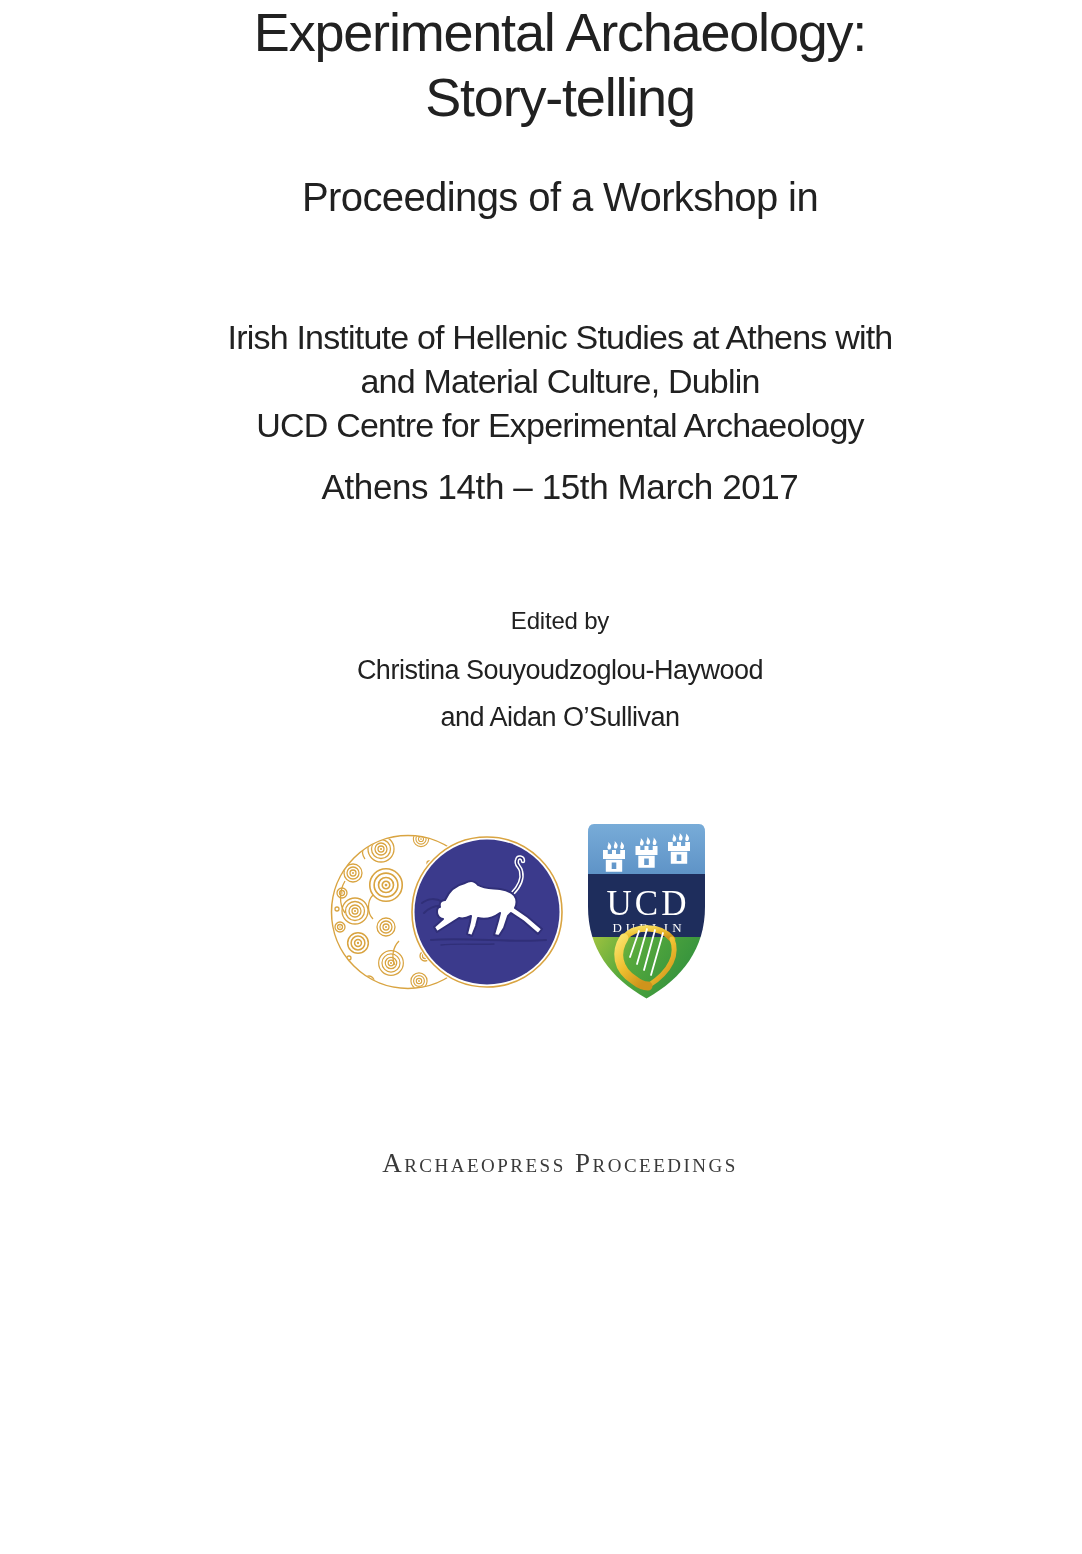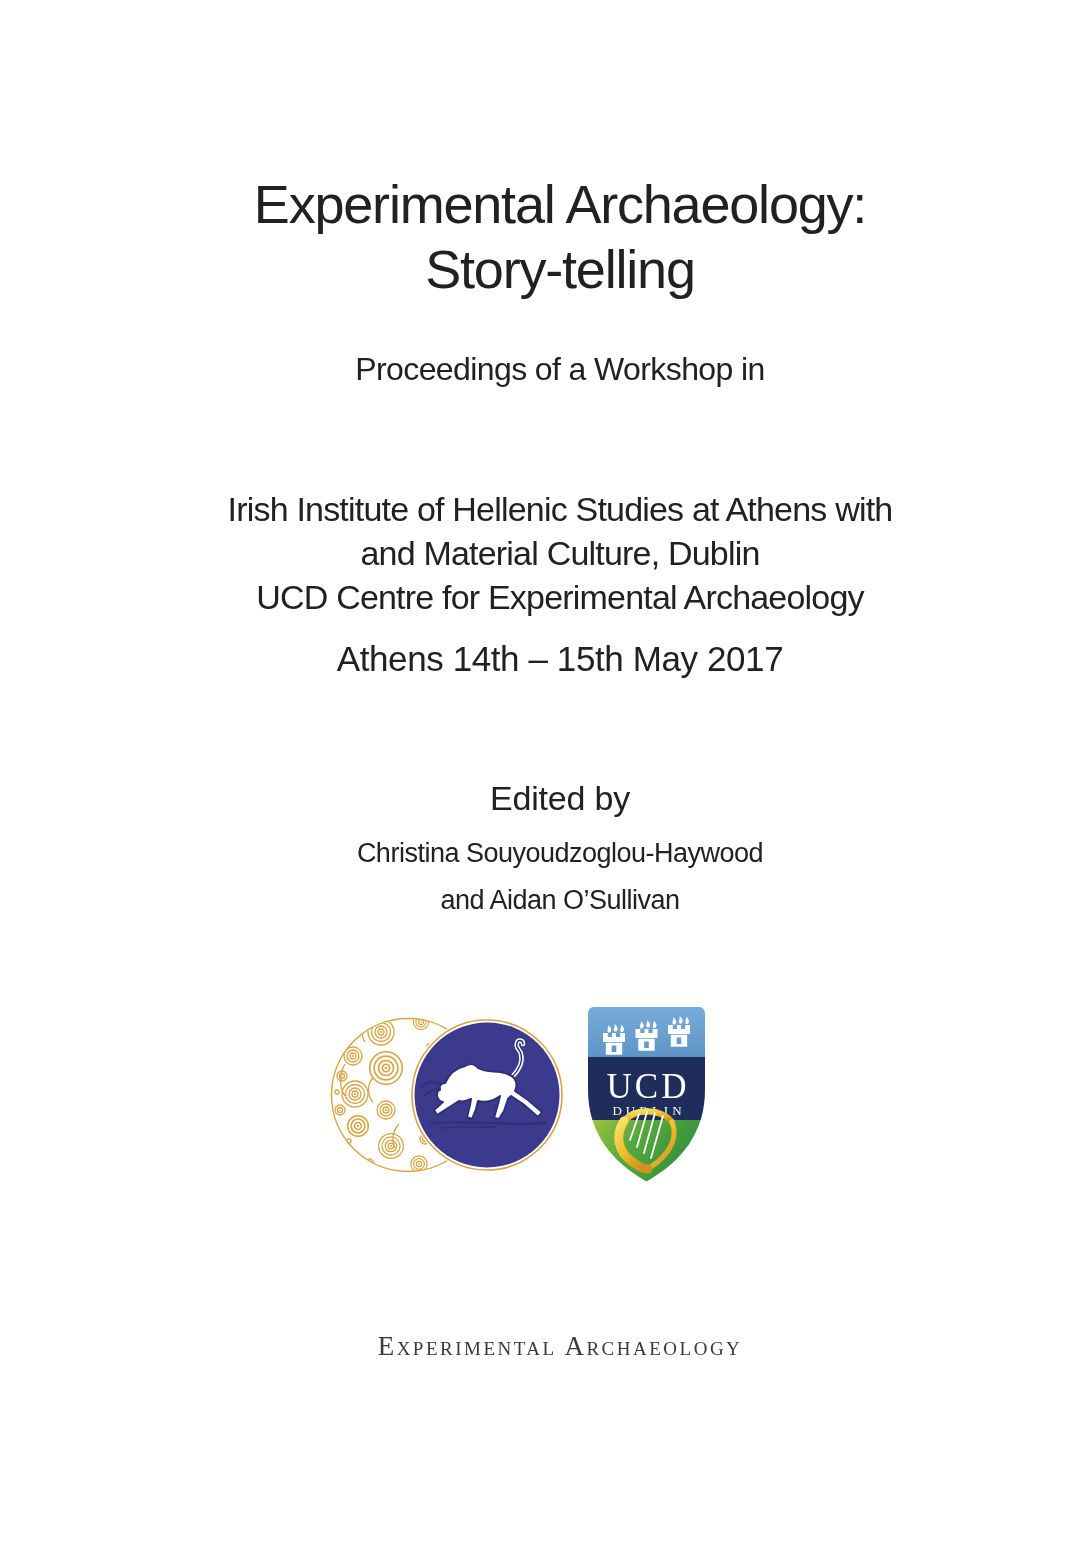"Experimental Archaeology:" .title { padding-top: 172px -> none }
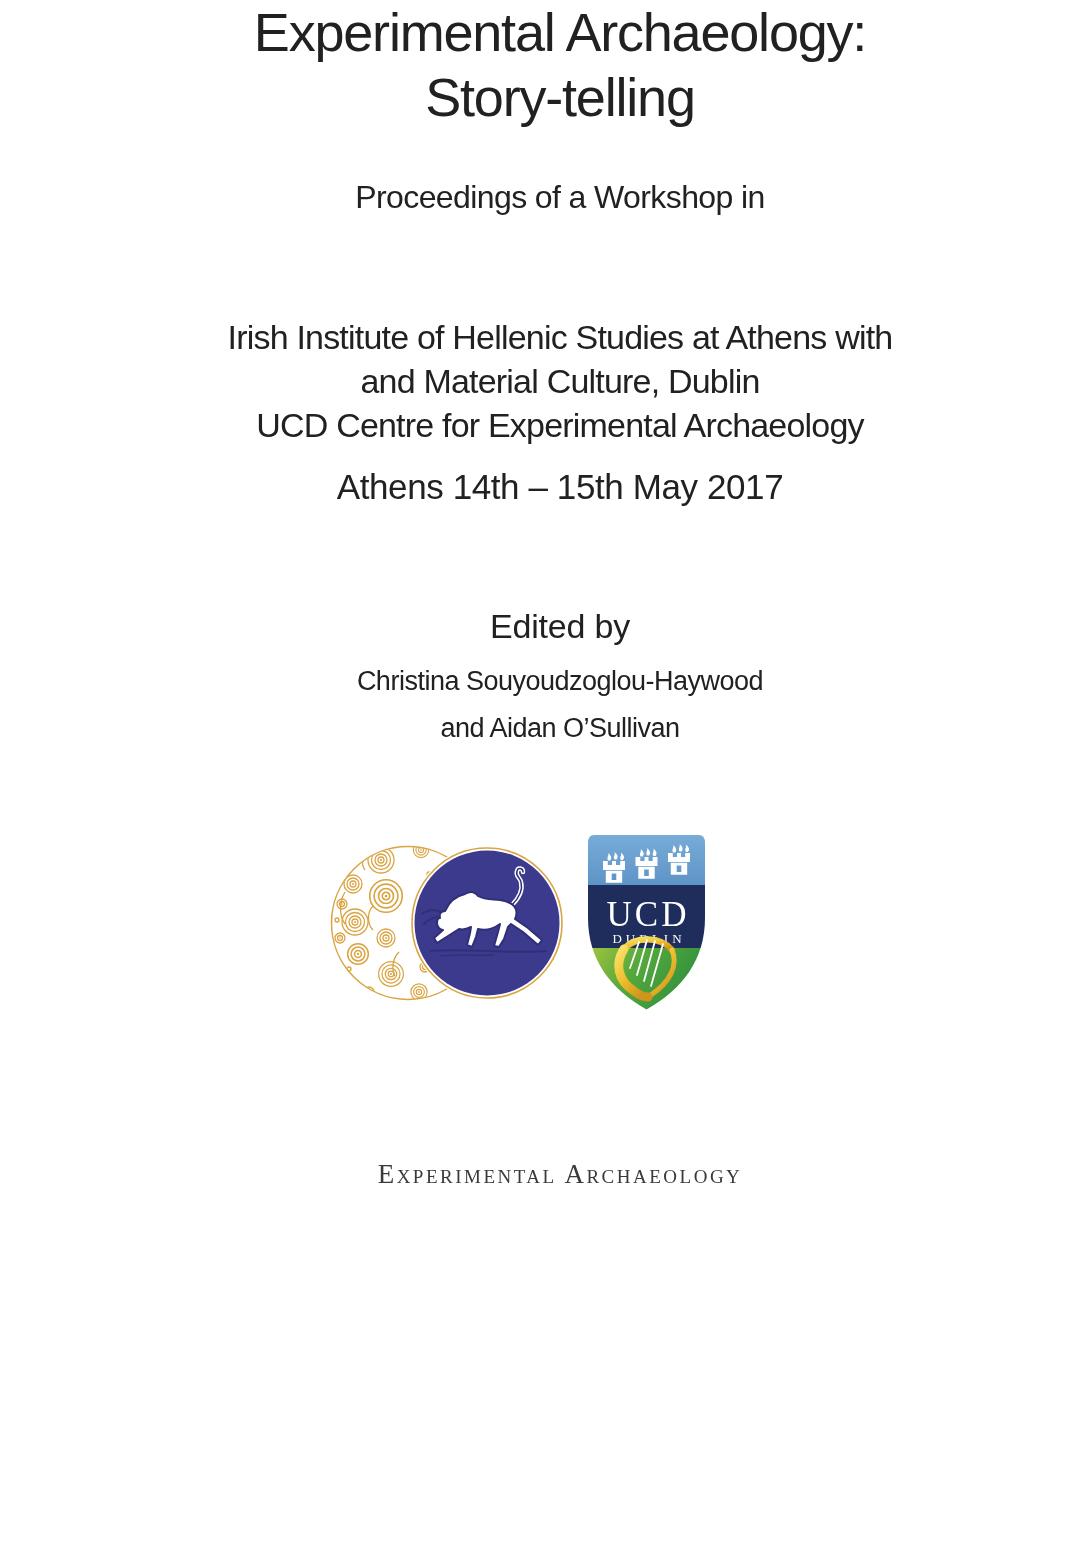"Proceedings of a Workshop in" .subtitle { font-size: 32px -> 40px }
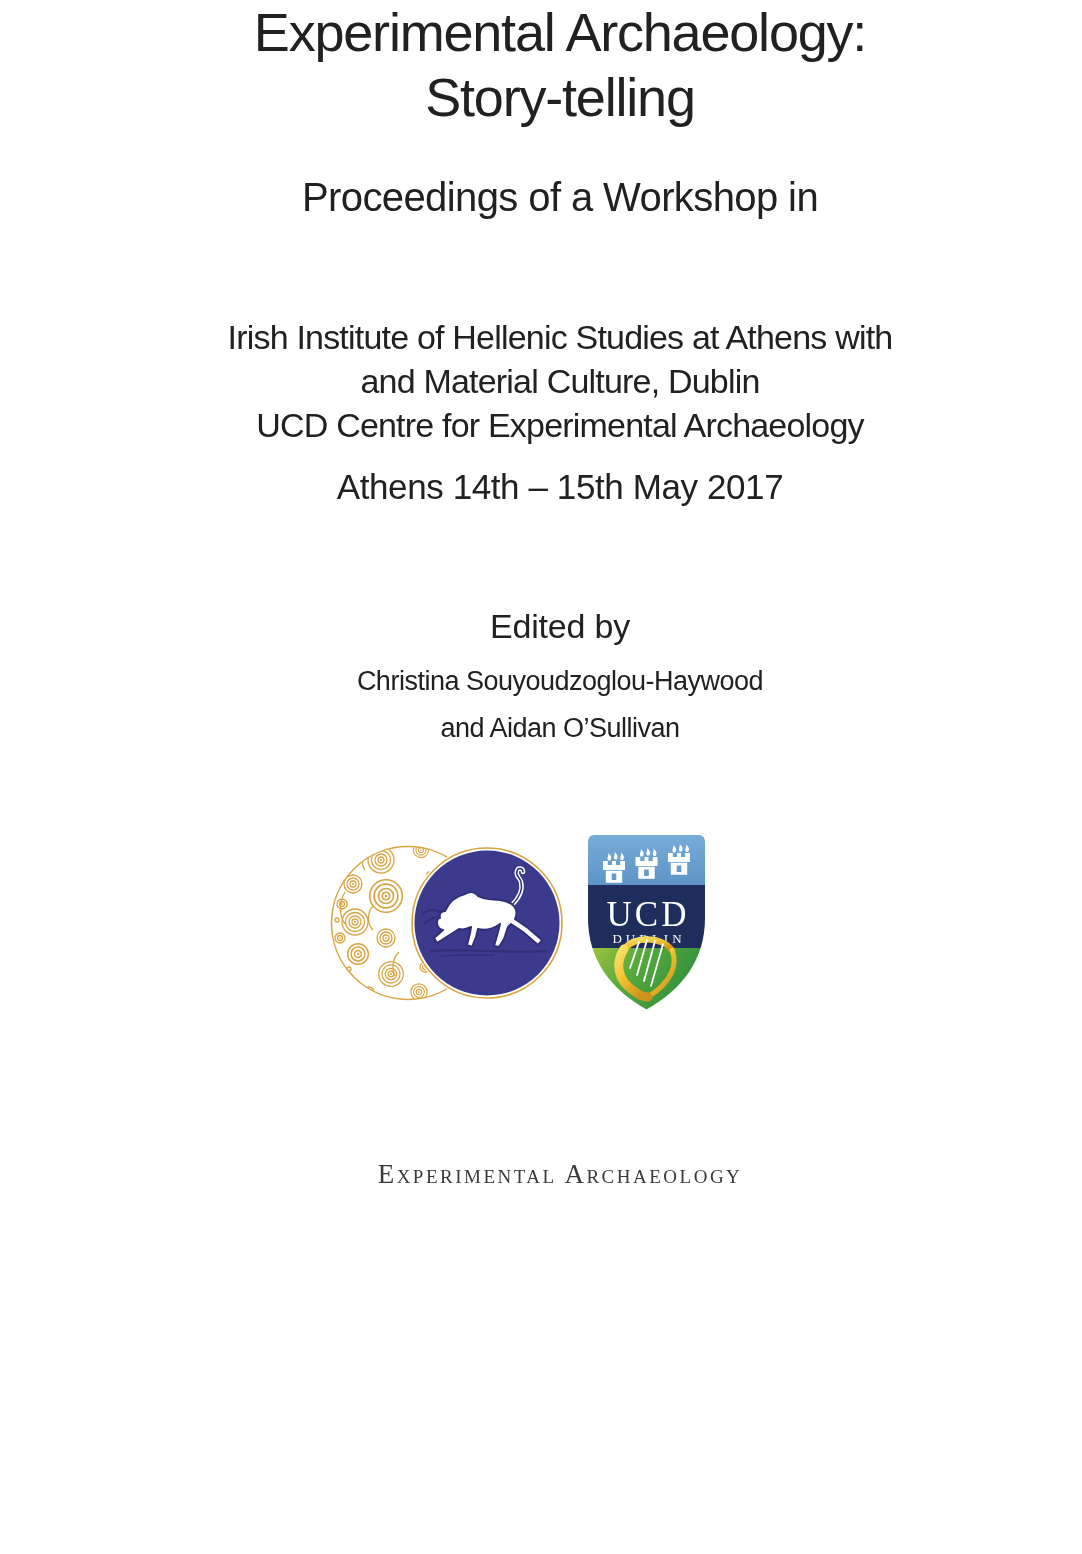"Athens 14th – 15th May" p.date { text: May -> March }
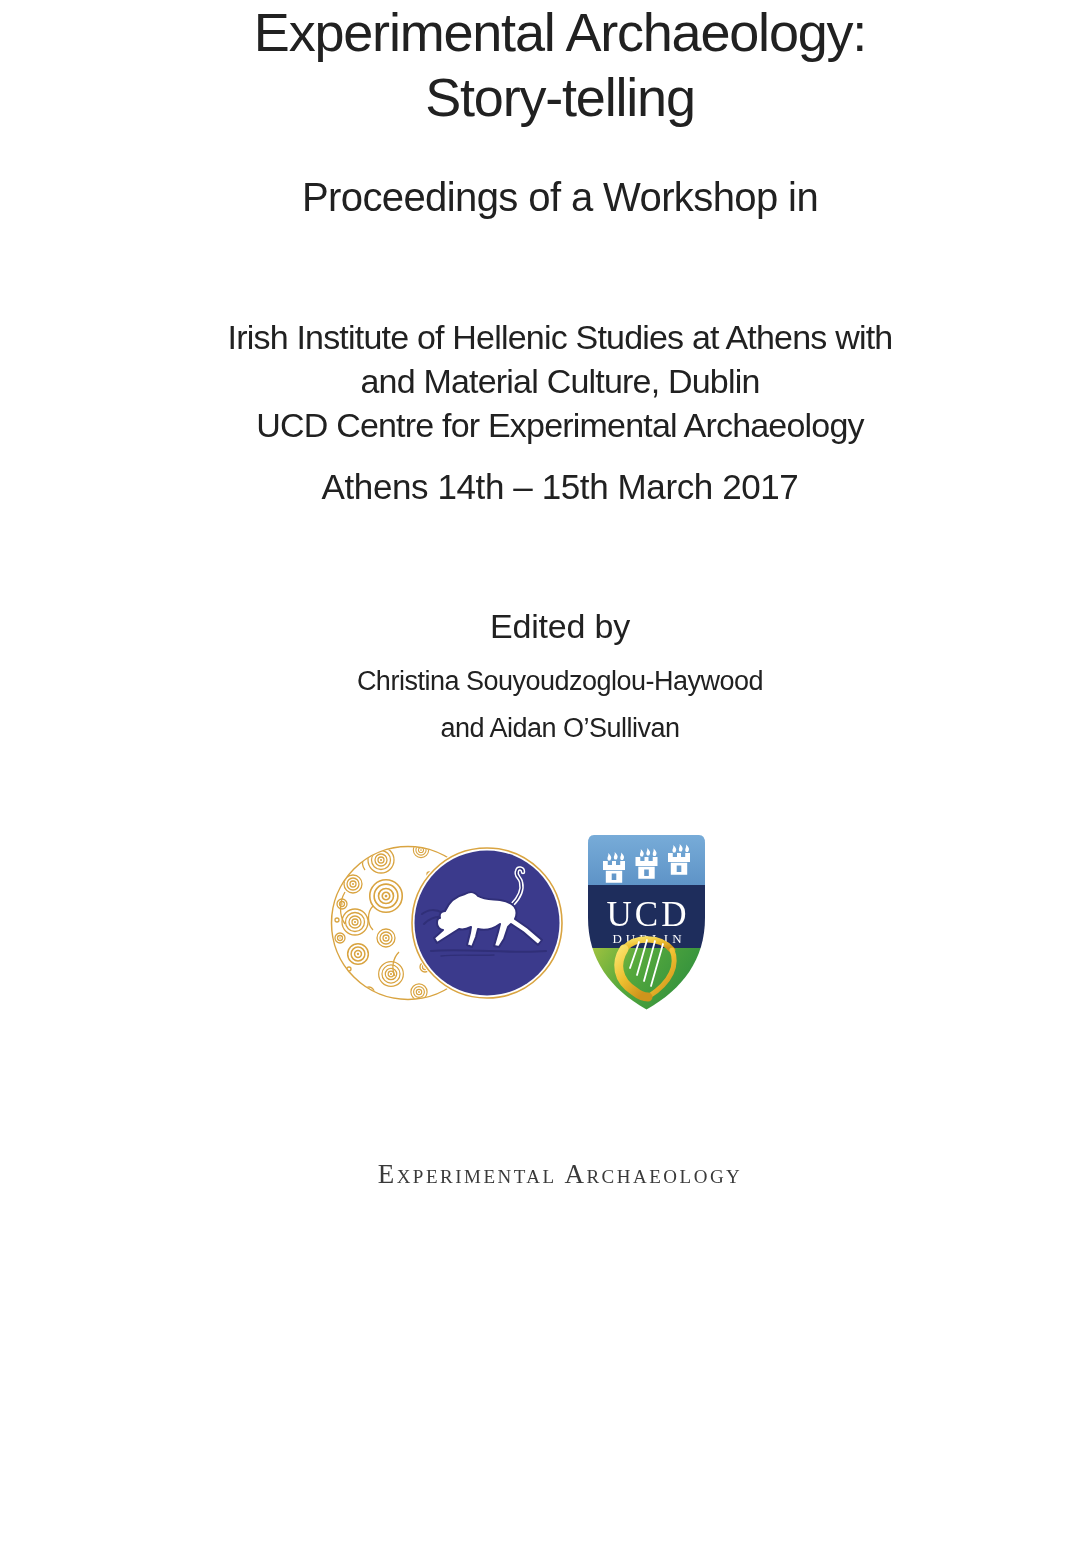"Edited by" .edited { font-size: 34px -> 24px }
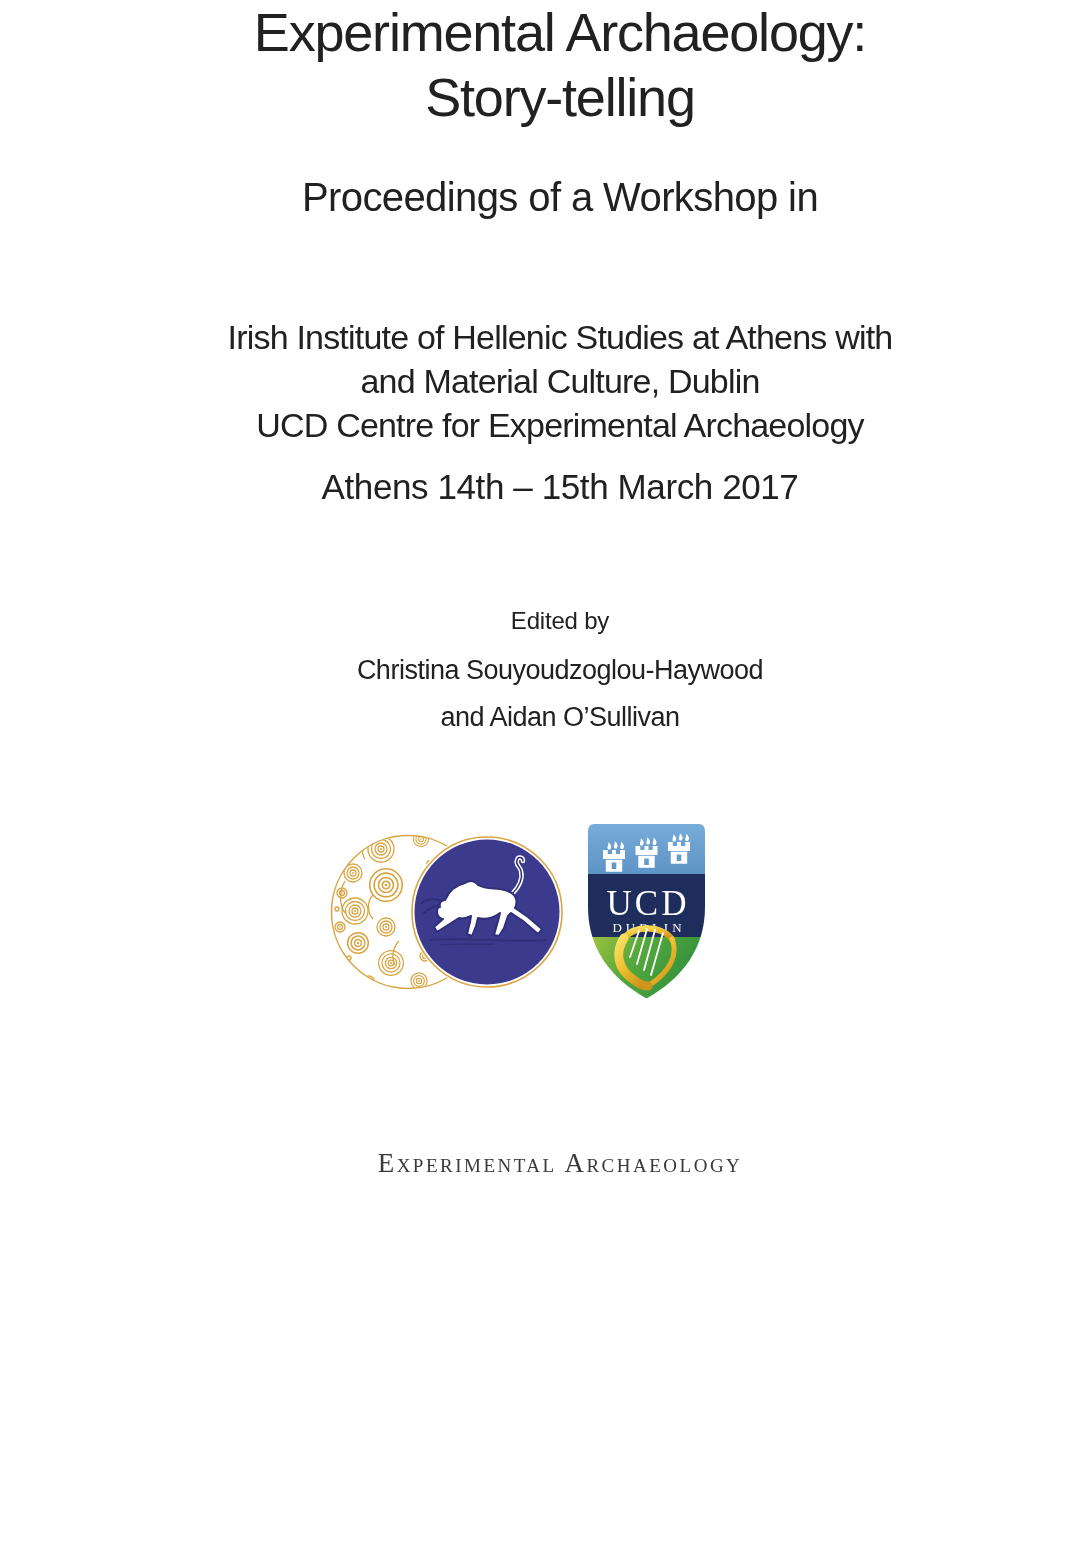"Experimental Archaeology" p.publisher { text: Experimental Archaeology -> Archaeopress Proceedings }
